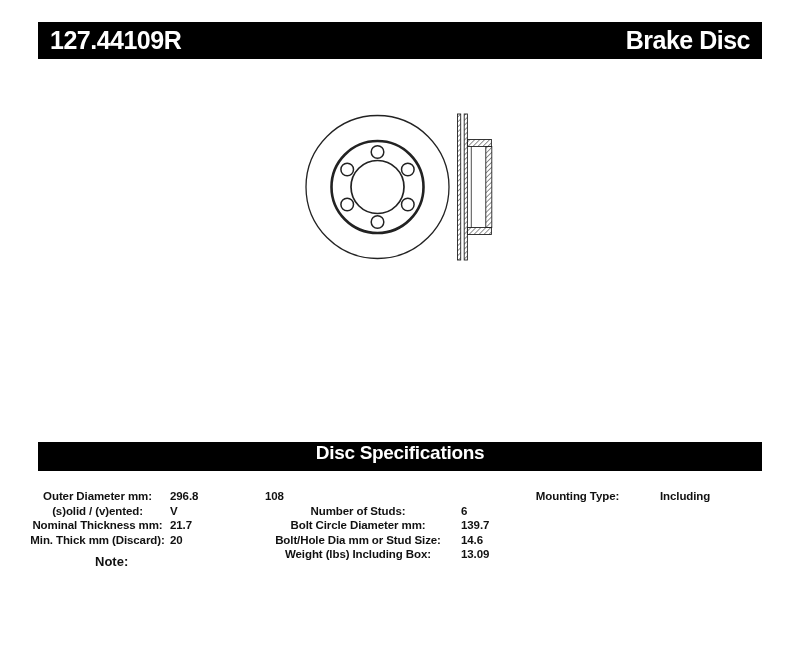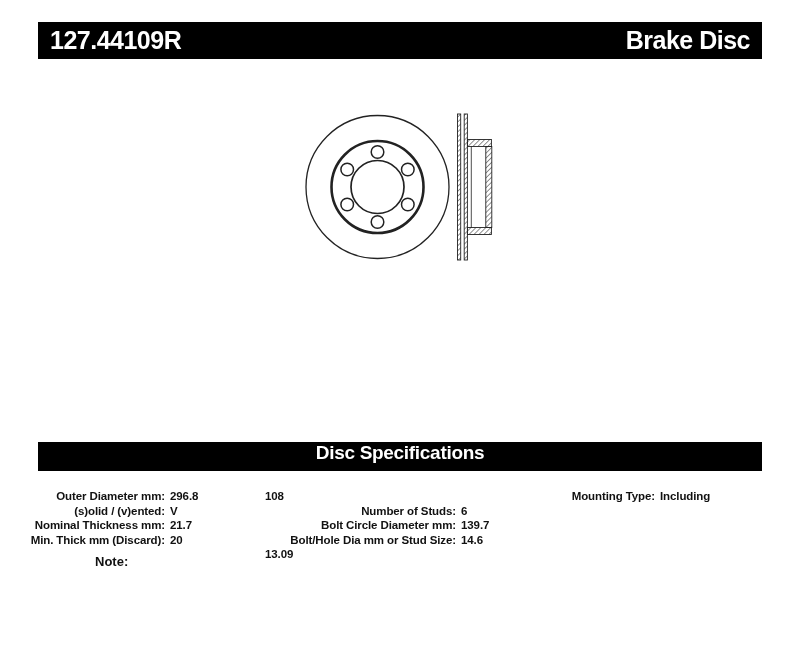"Outer Diameter mm:" .spec-label { text-align: right -> center }
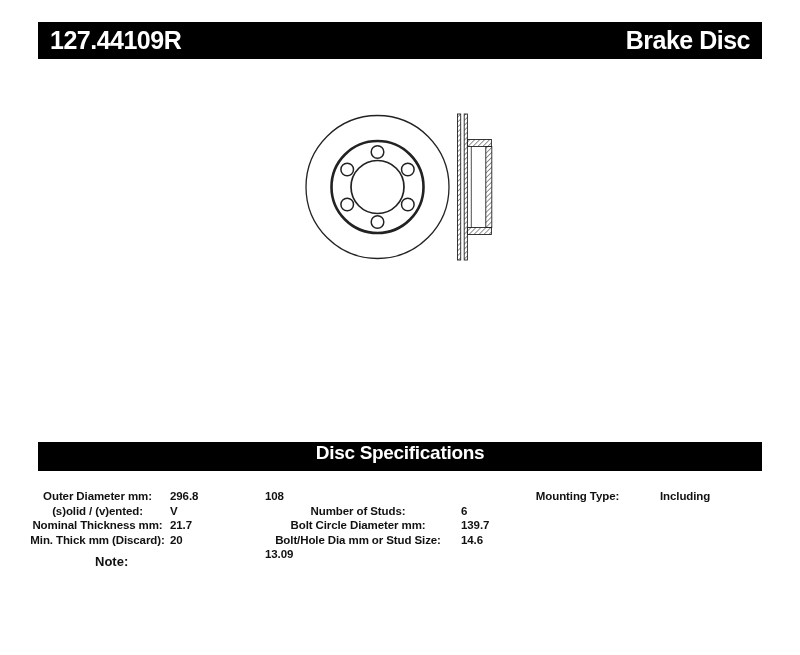"Weight (lbs) Including Box:" span.spec-label { html: none -> <span>Weight (lbs) Including Box:</span> }
